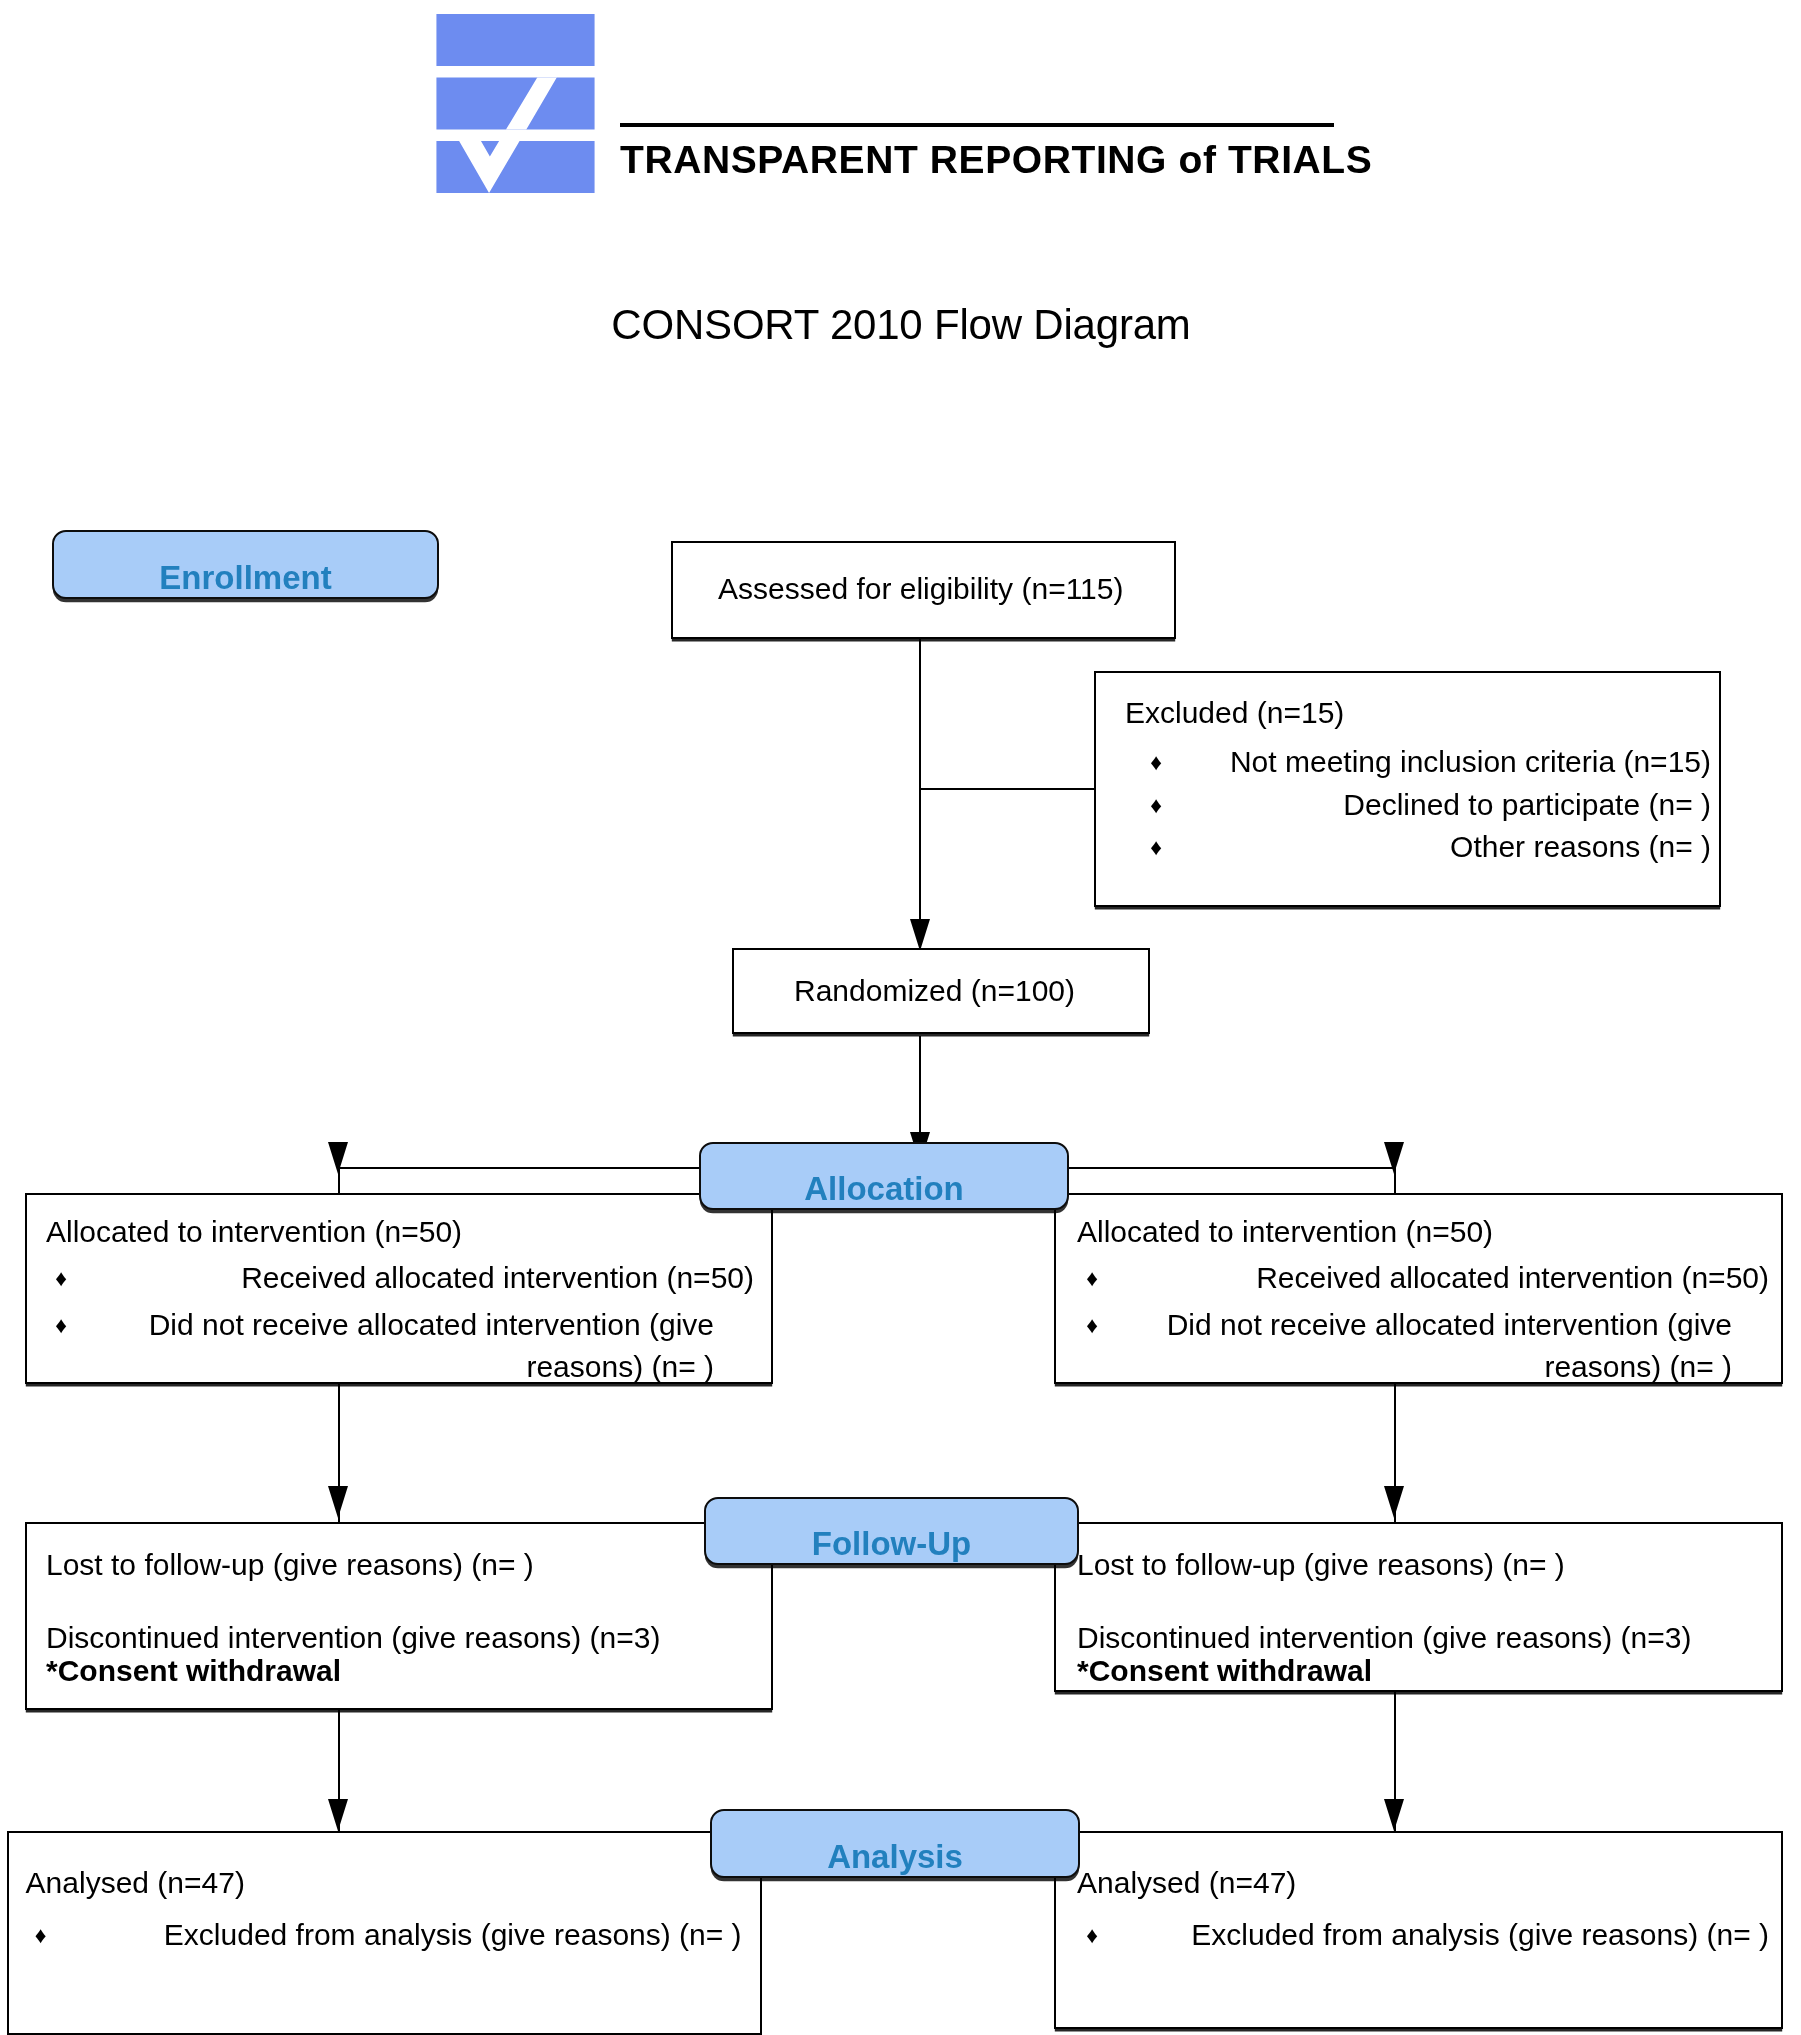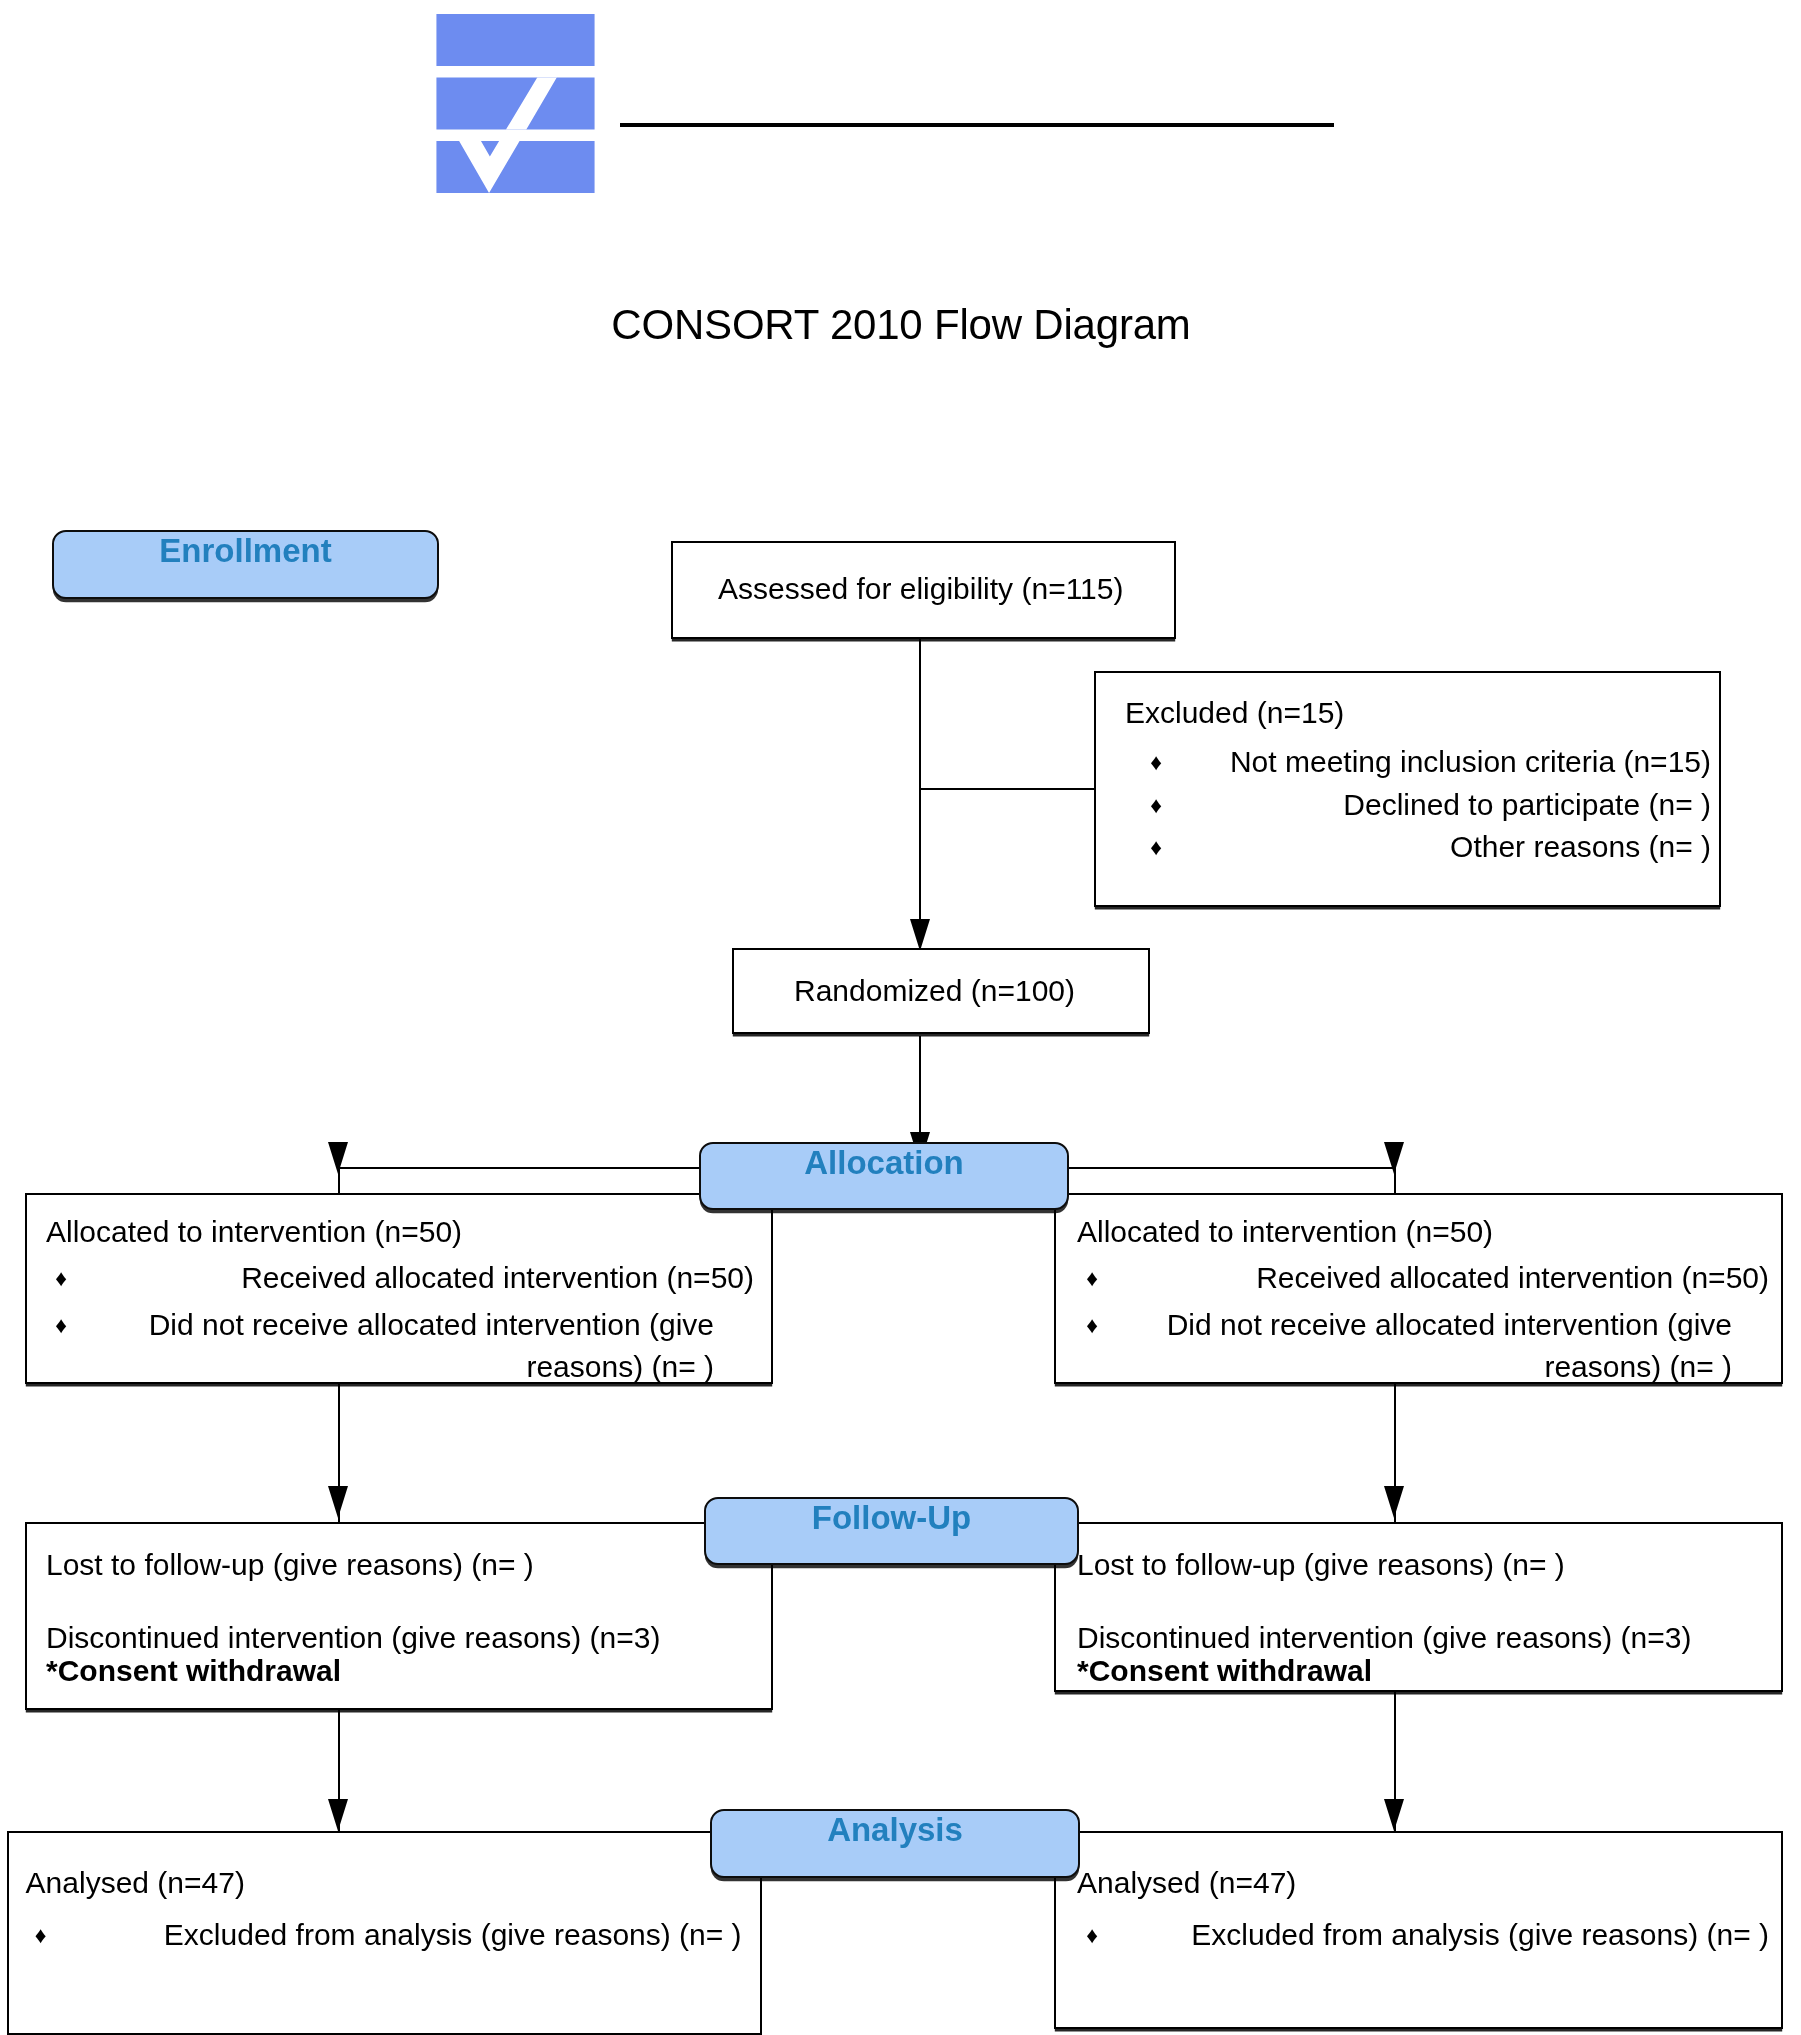"TRANSPARENT REPORTING of TRIALS" div.logo-tag { html: none -> <div>TRANSPARENT REPORTING of TRIALS</div> }
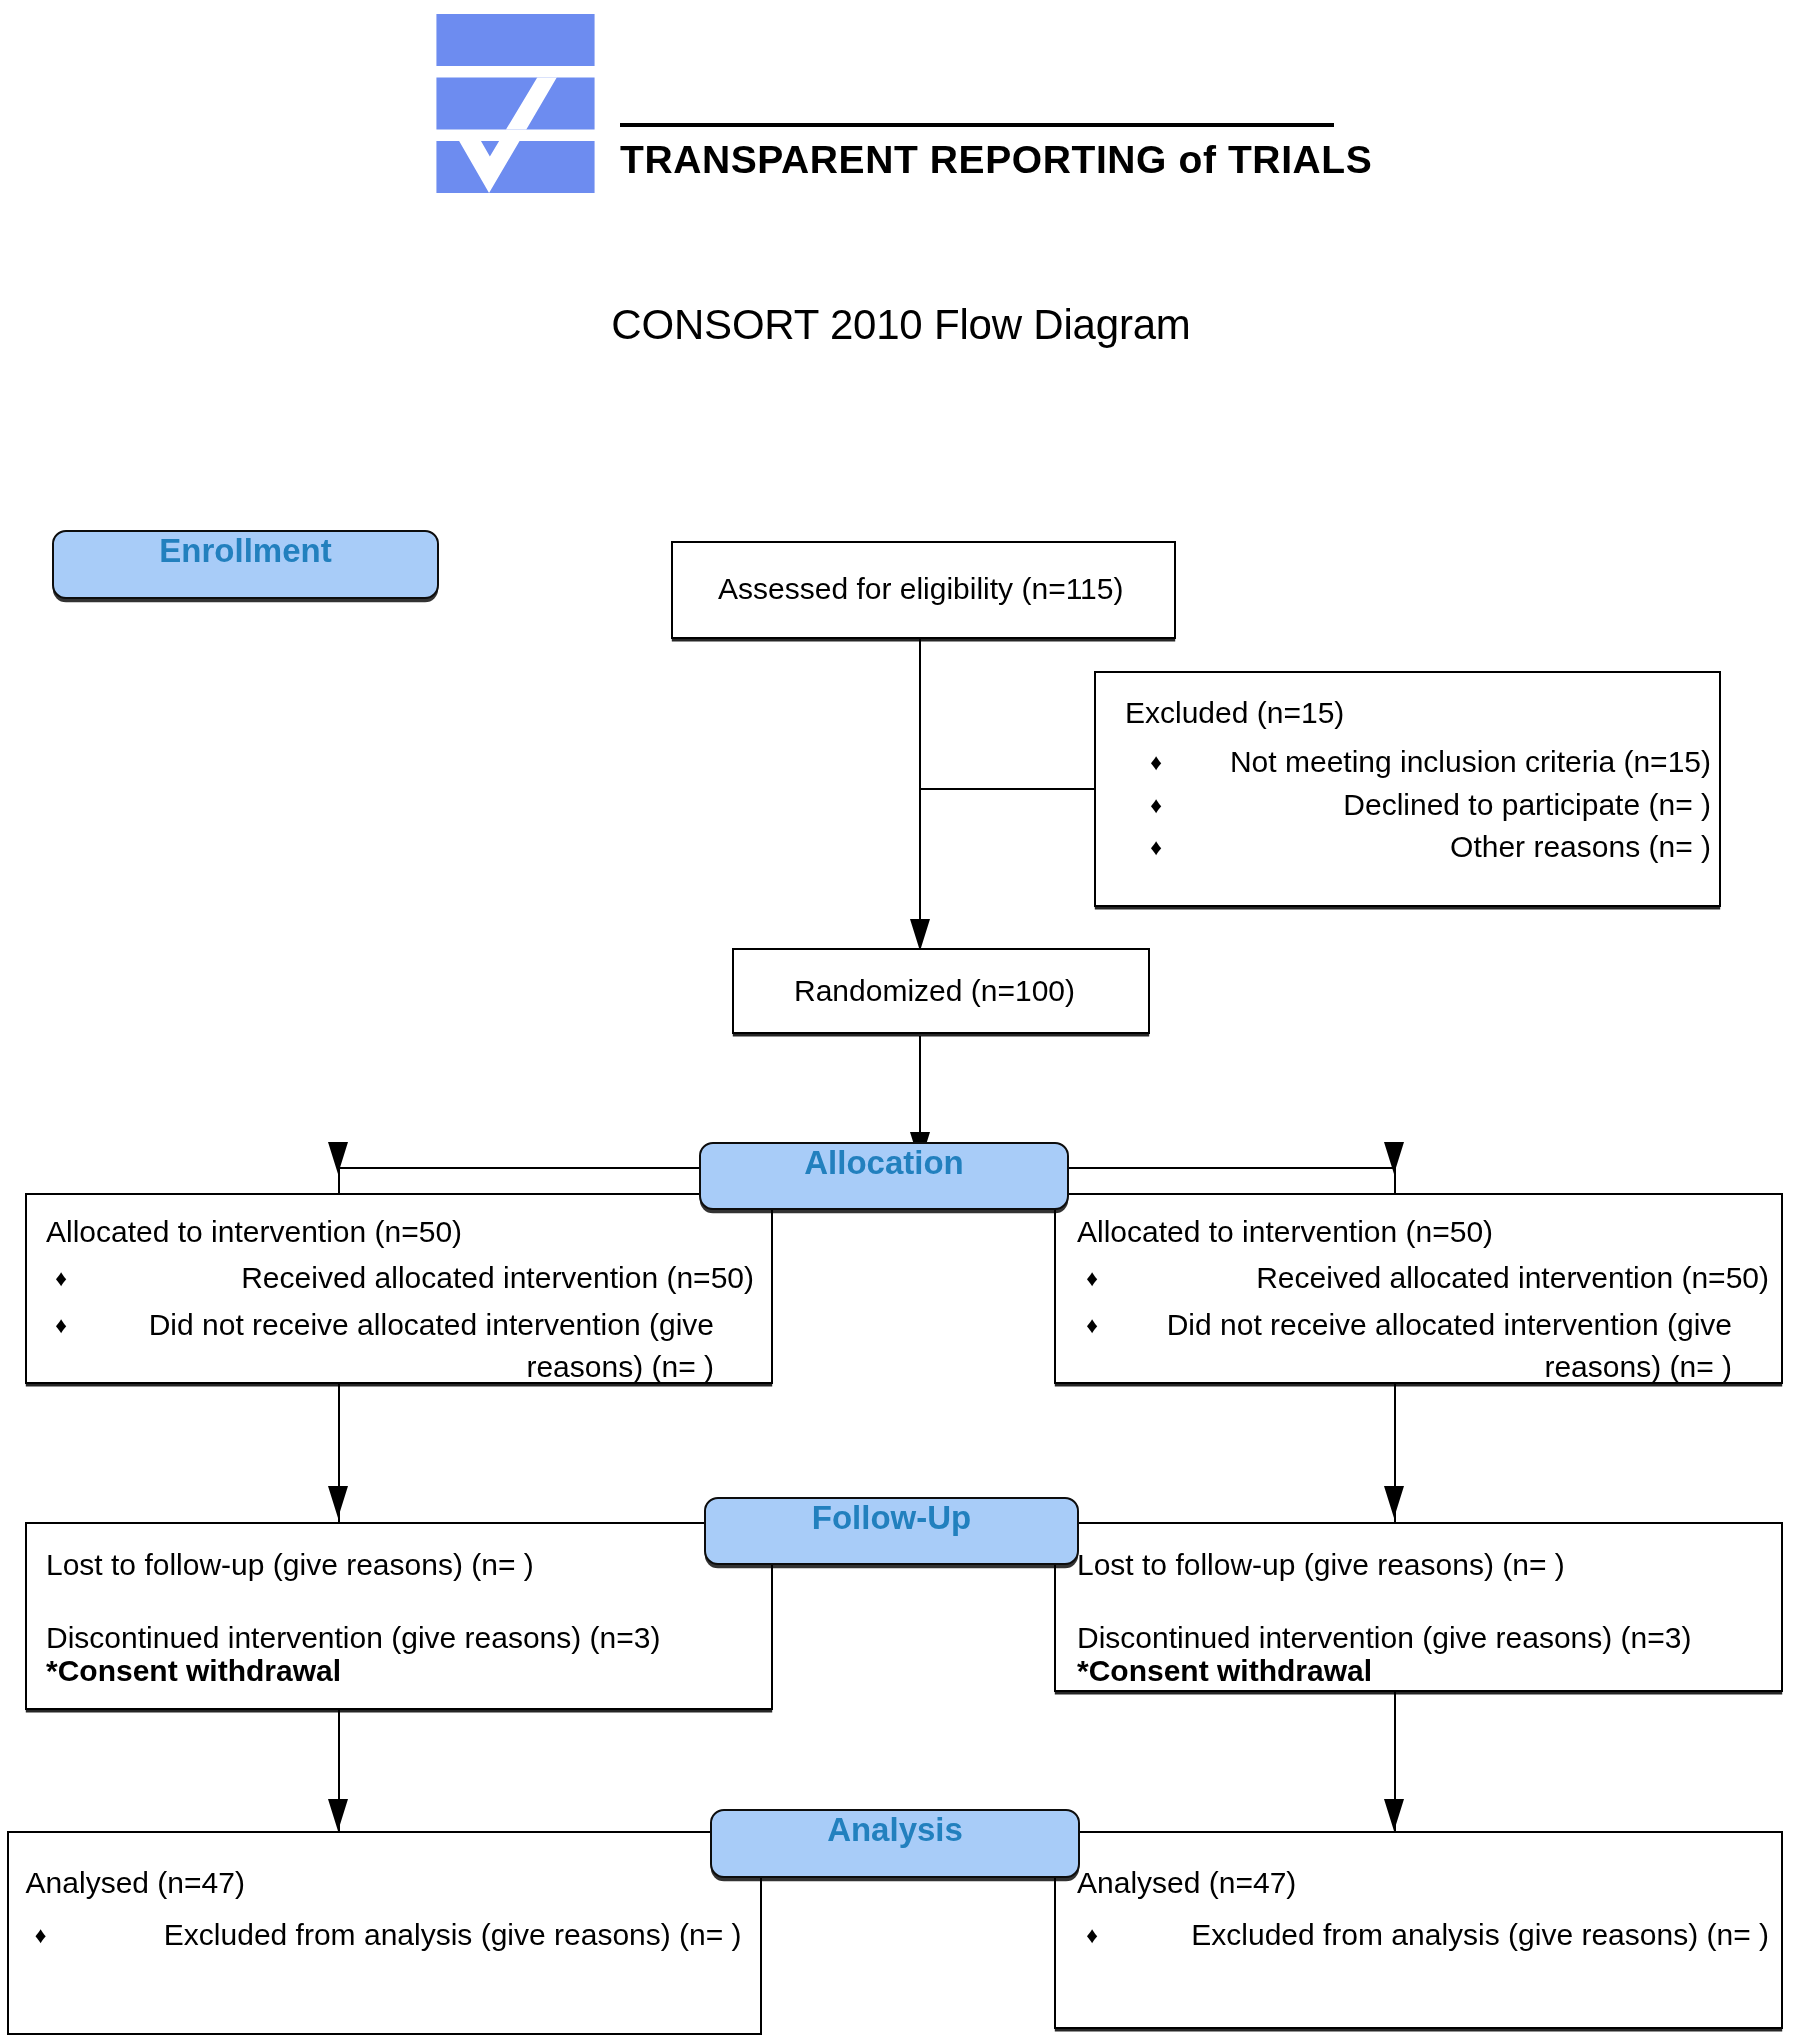"Enrollment" .stage { align-items: flex-start -> flex-end }
